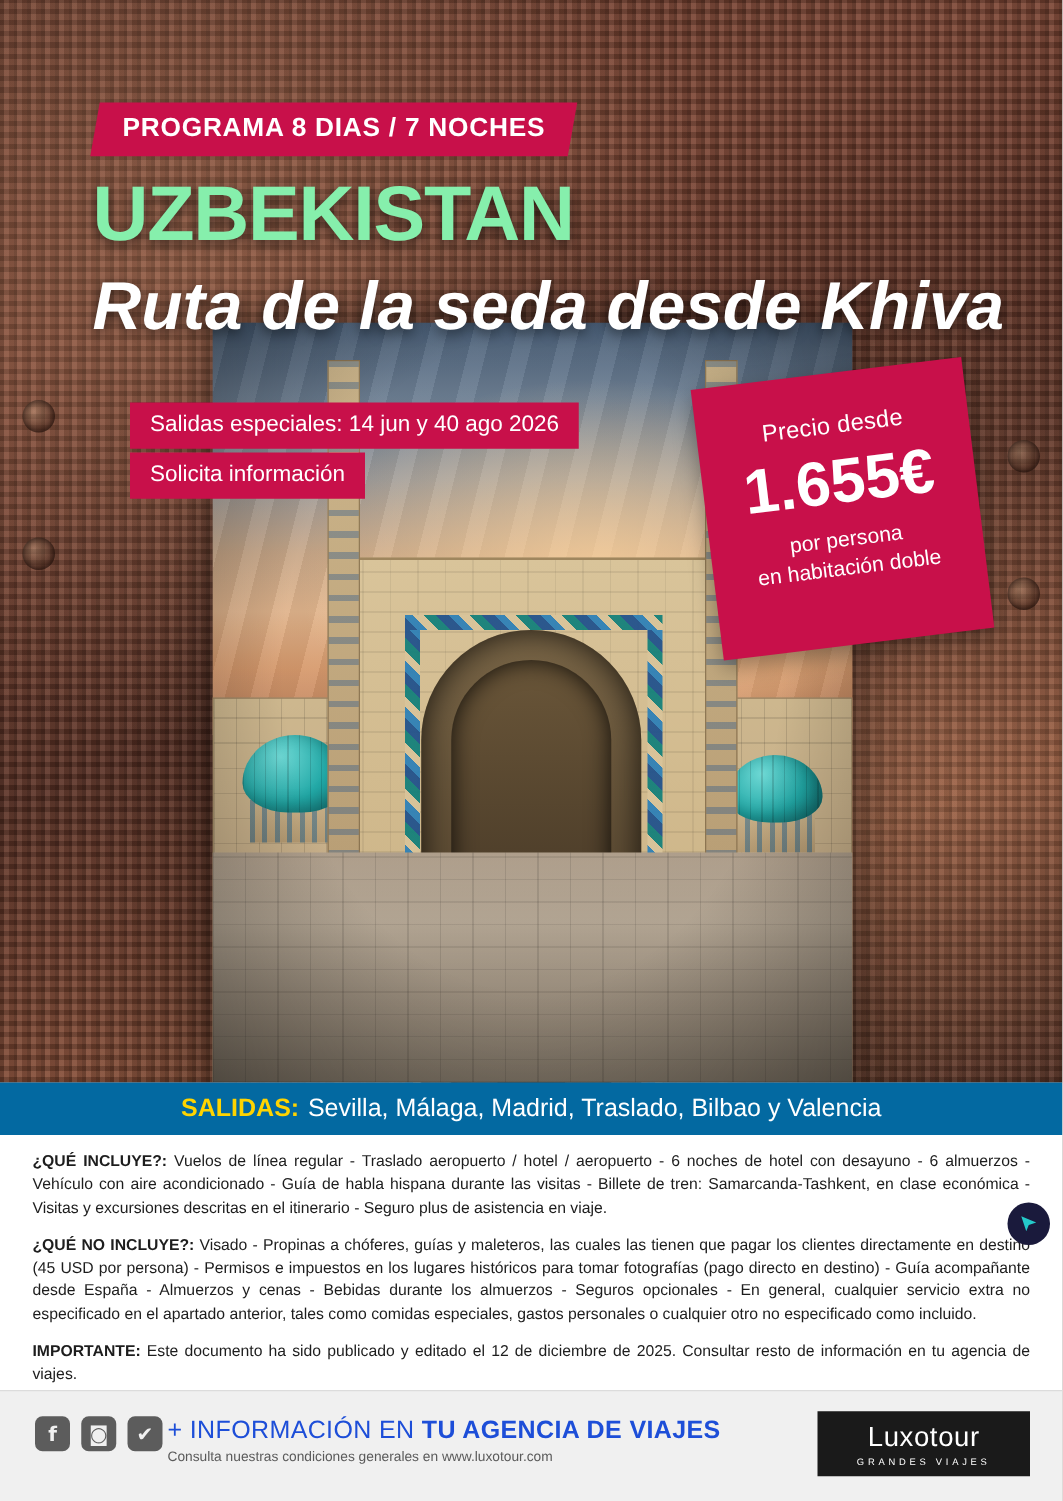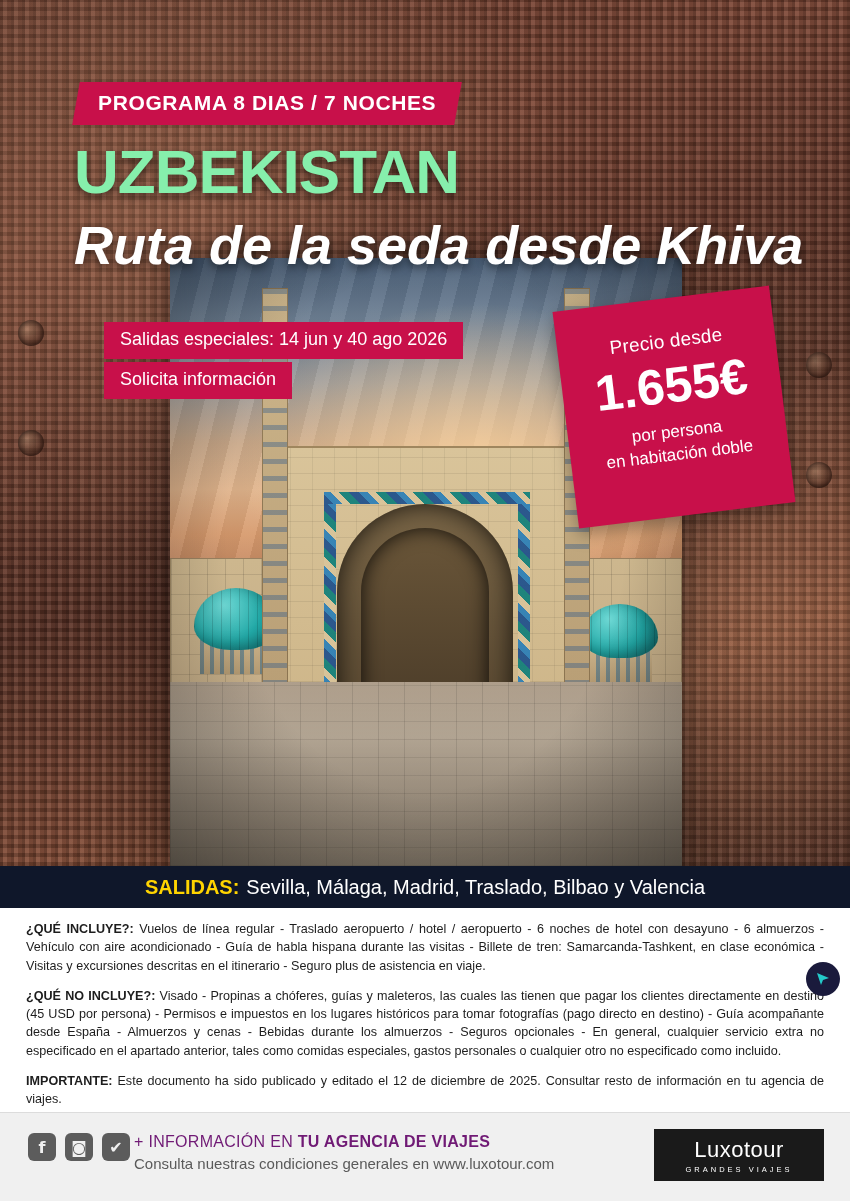"SALIDAS:" .salidas { background: #0f172a -> #0369a1 }
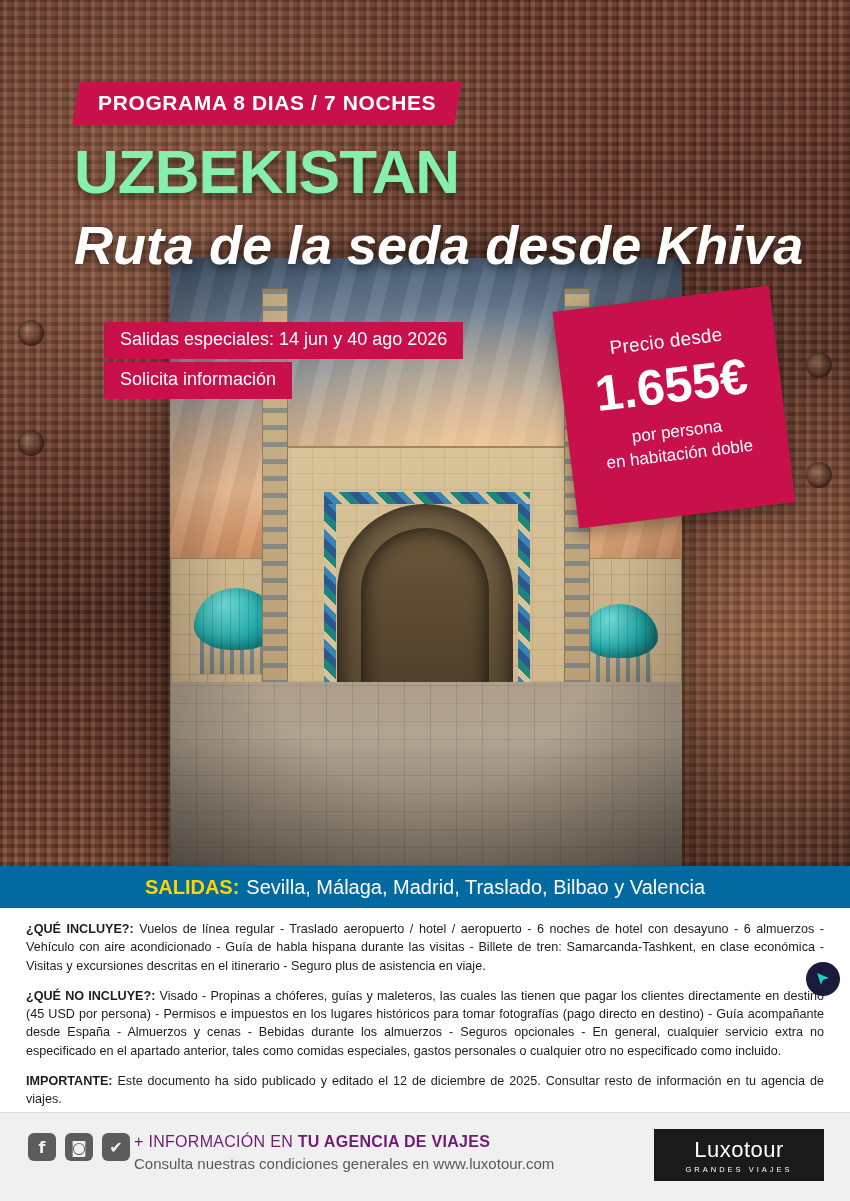"+ INFORMACIÓN EN TU AGENCIA" .foot-line1 { color: #701a75 -> #1d4ed8; font-size: 16px -> 20px }
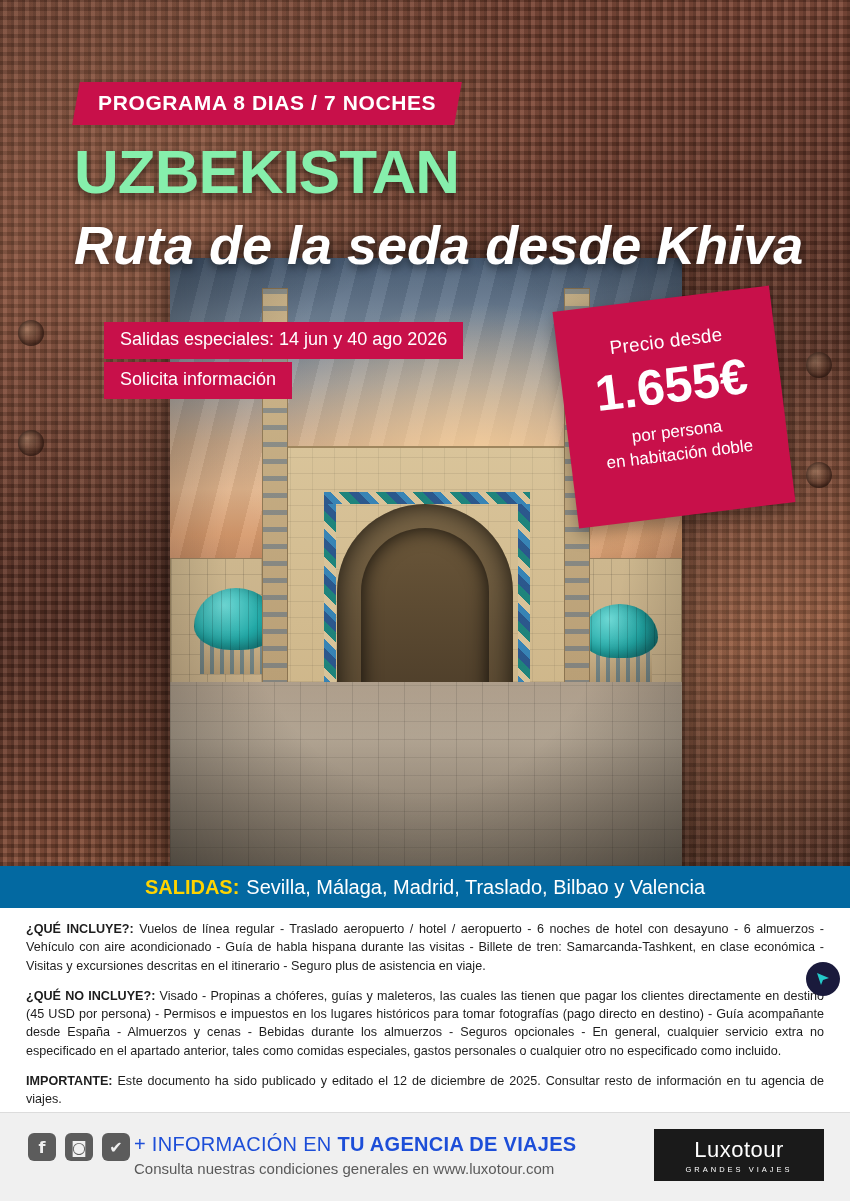"Consulta nuestras condiciones generales" .foot-line2 { font-size: 15px -> 11px }
